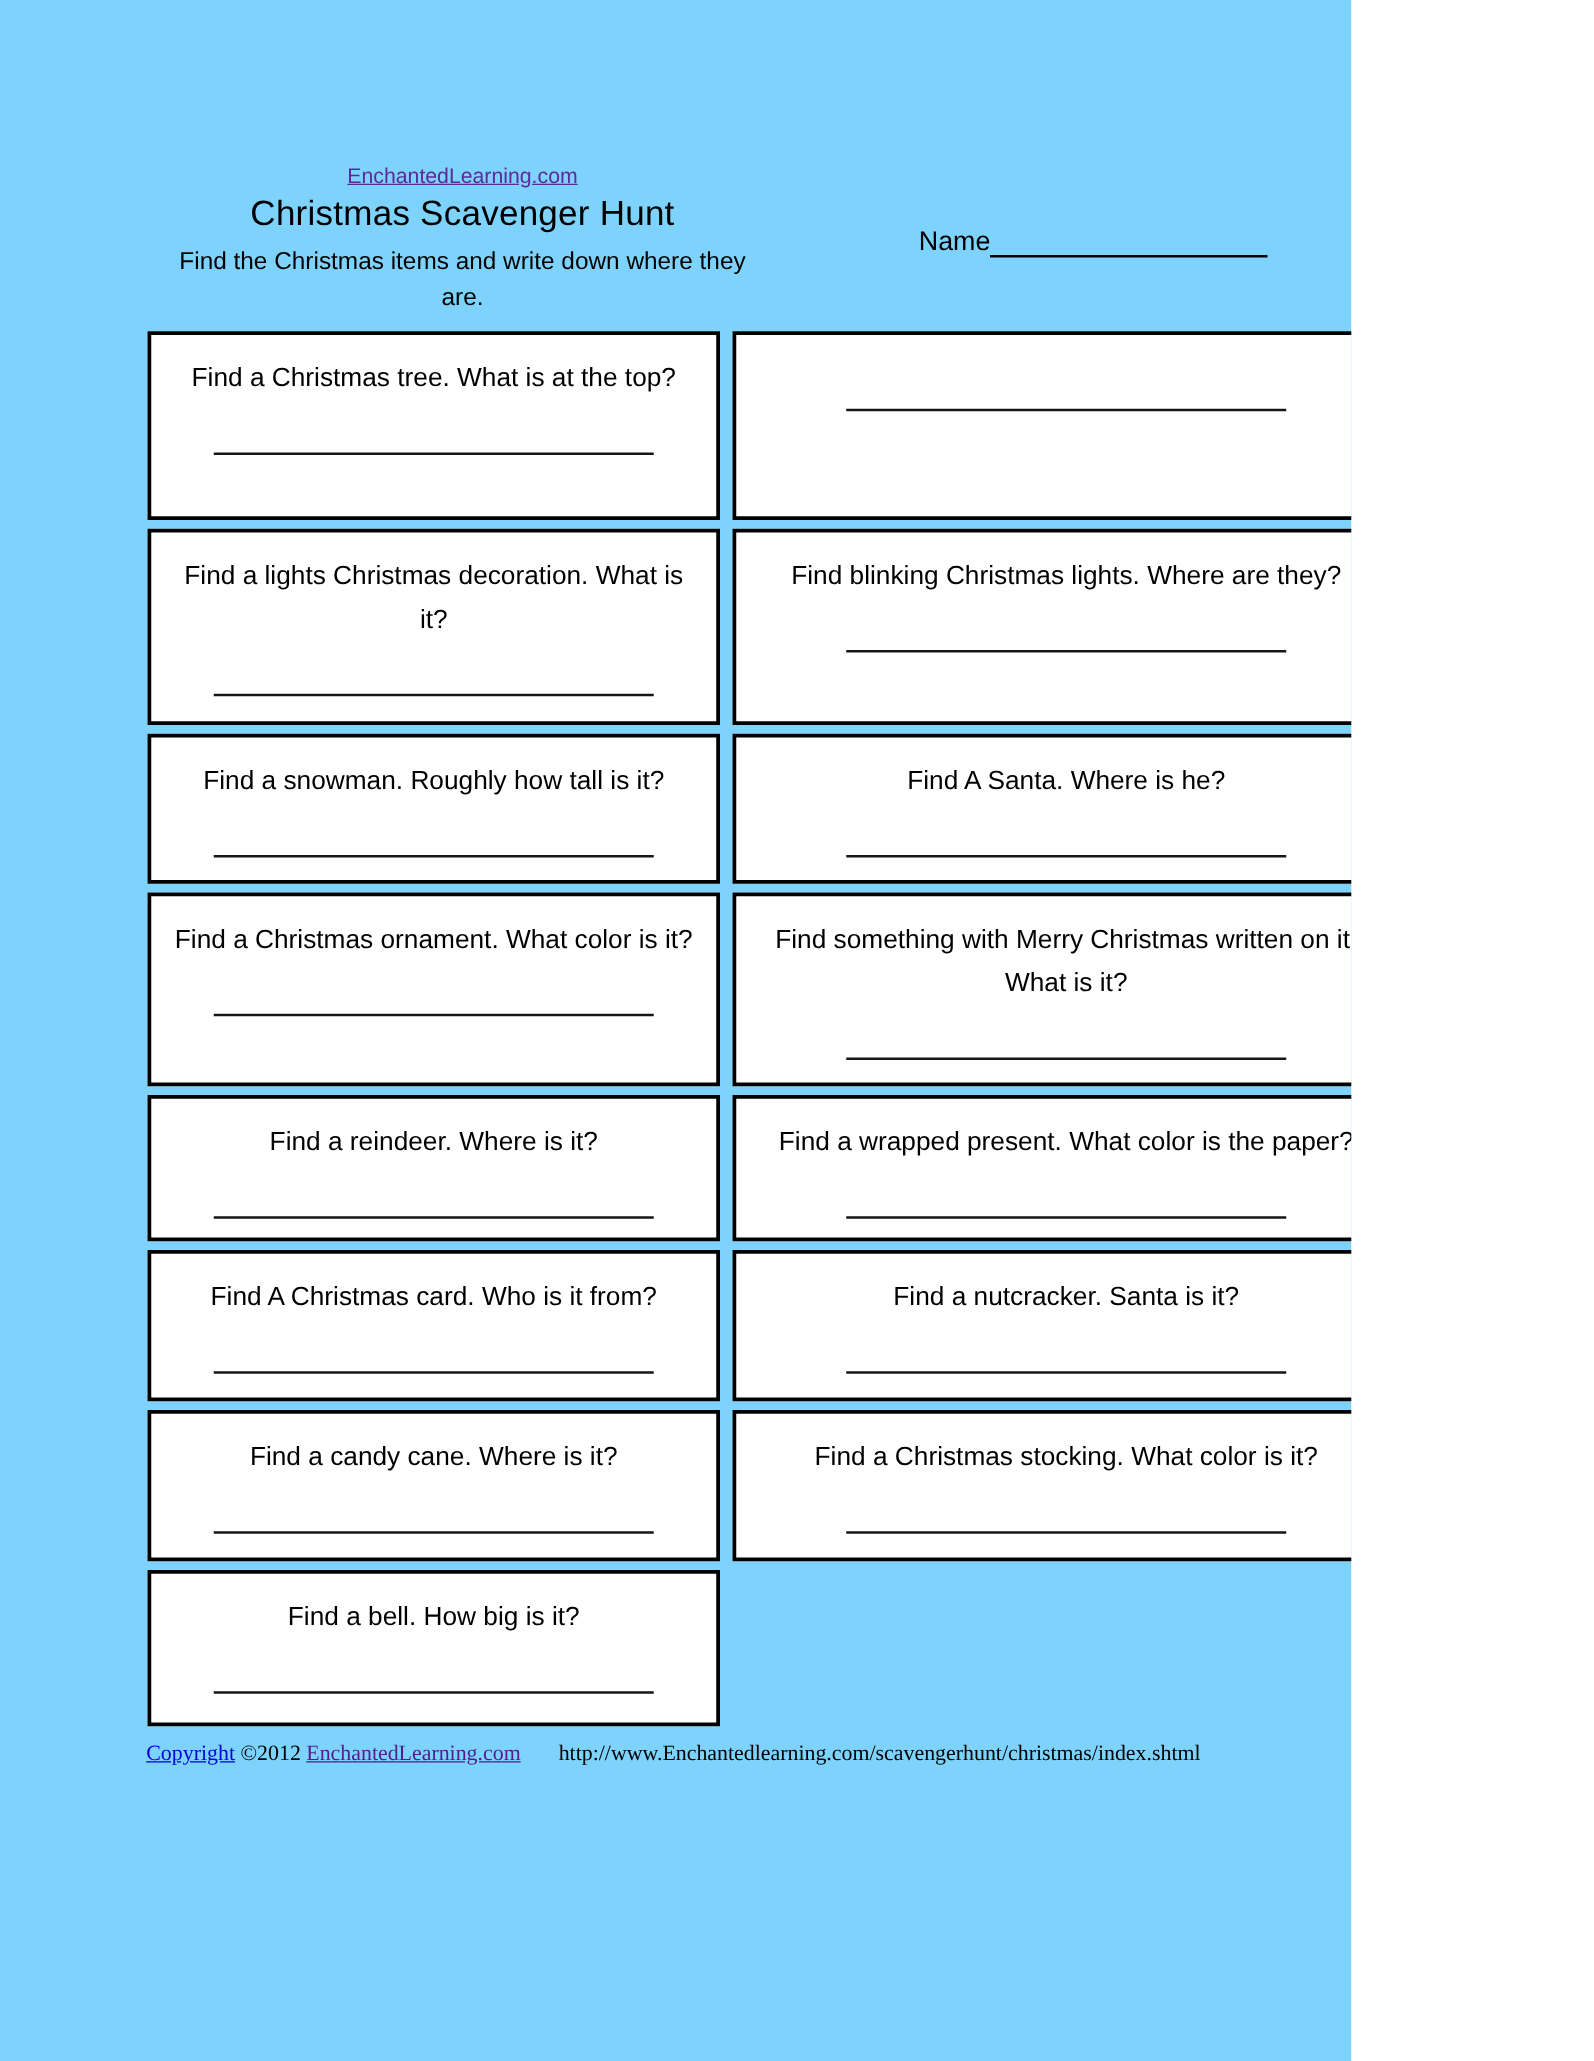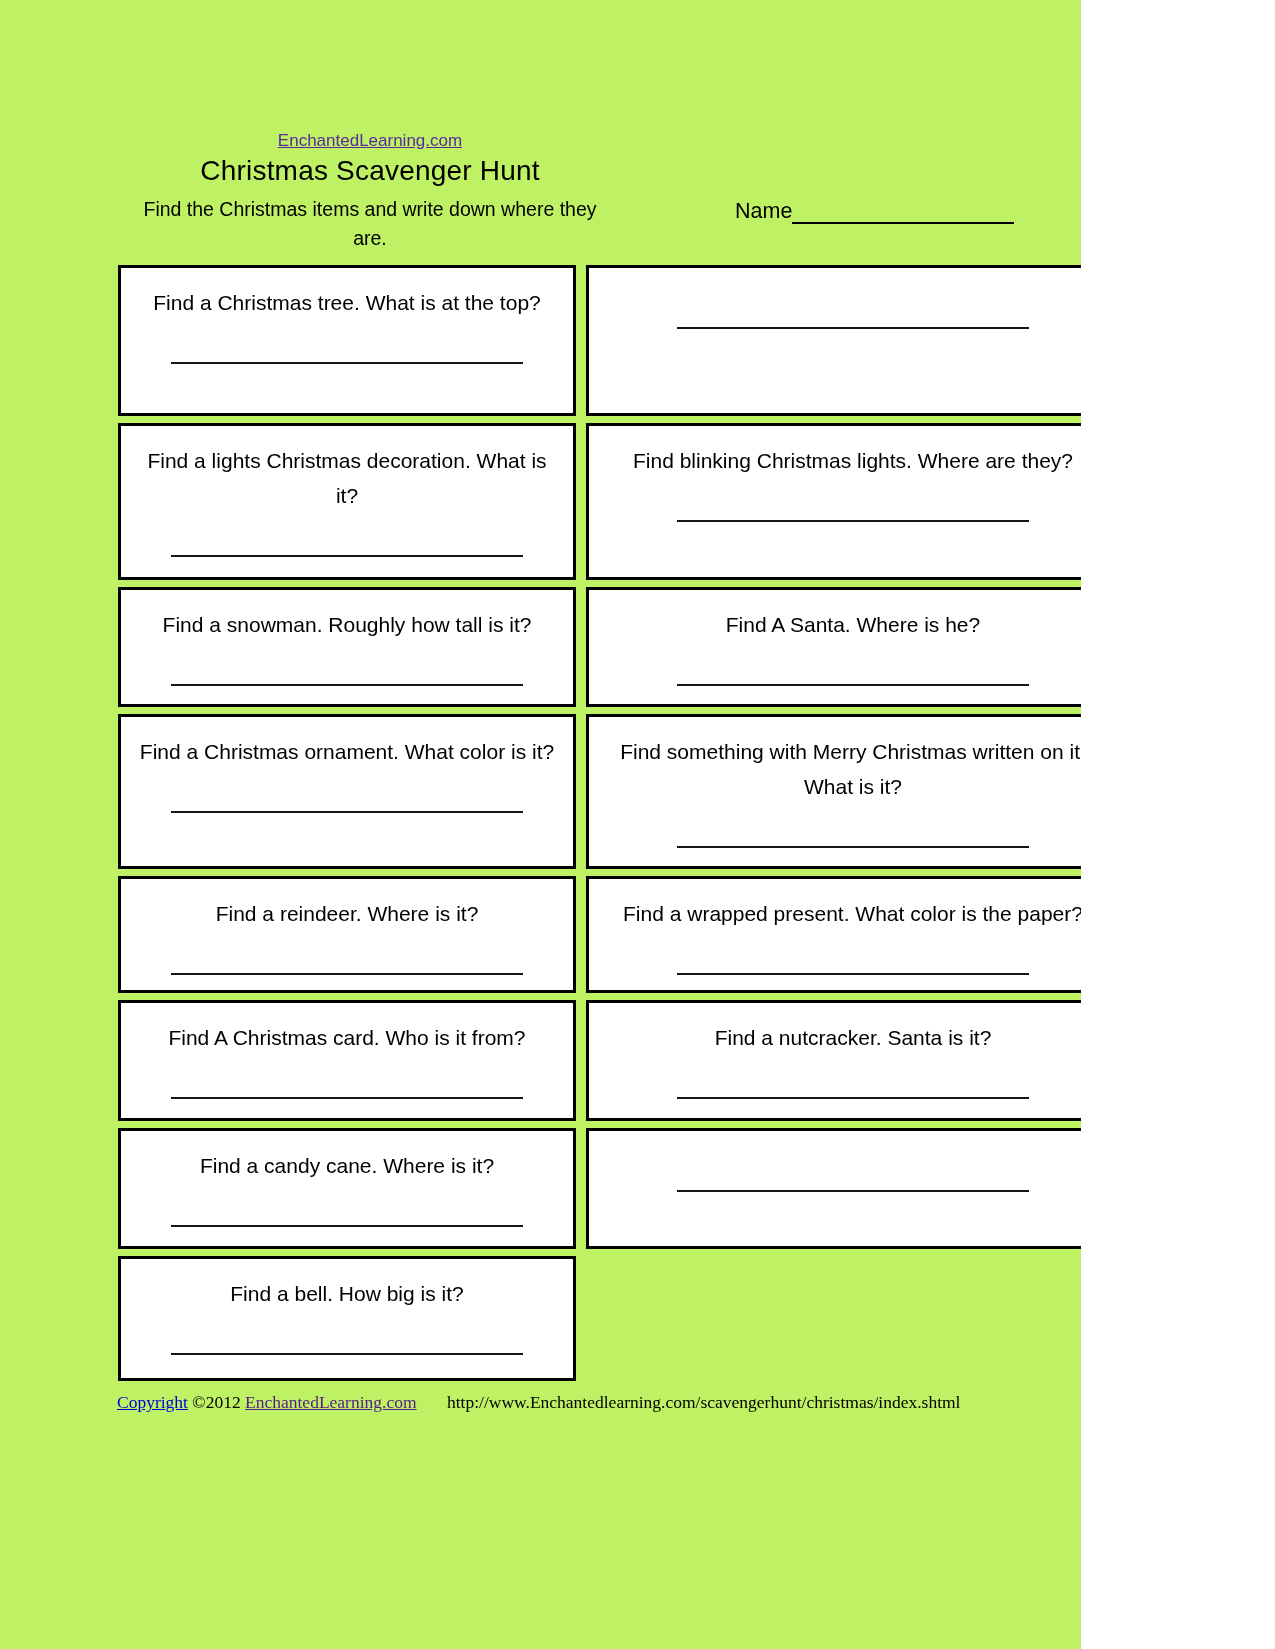"EnchantedLearning.com" .page { background: #bef264 -> #7dd3fc }
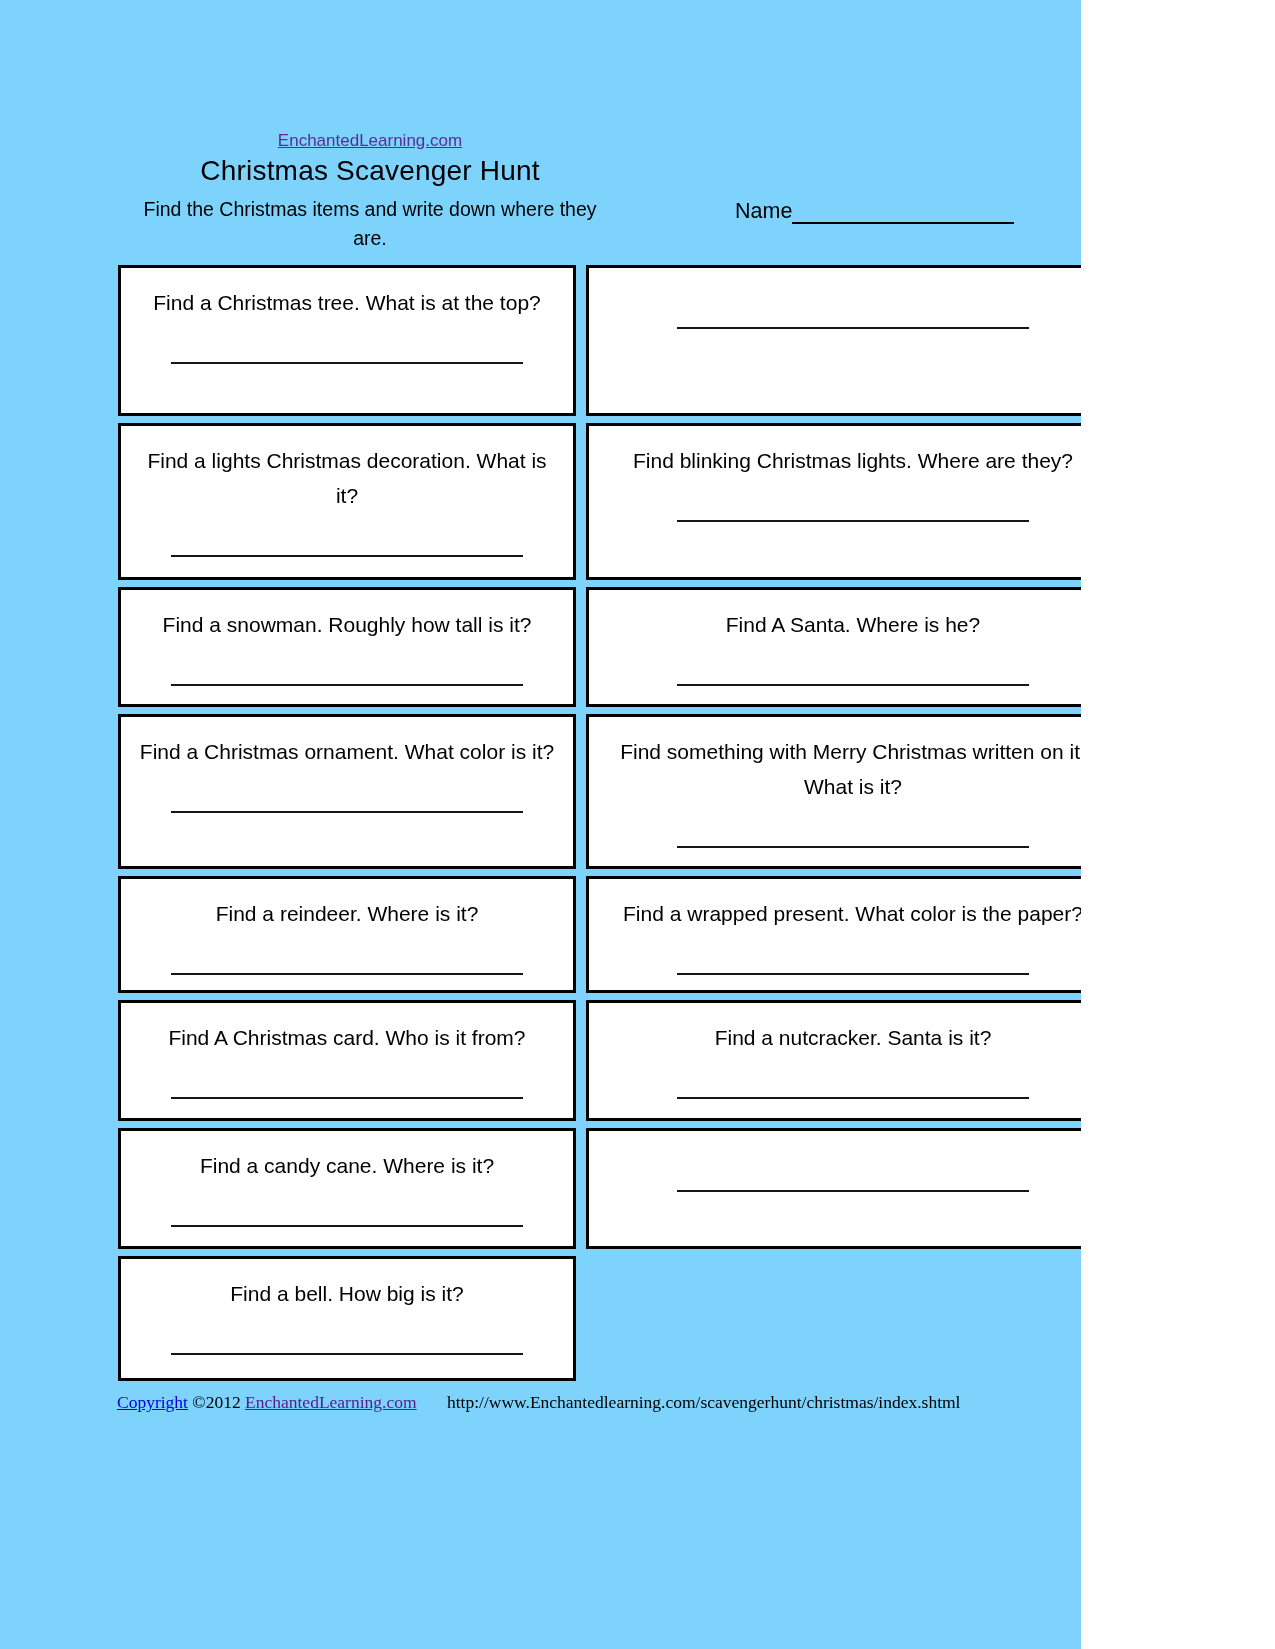"Name" .name-block { top: 199px -> 181px }
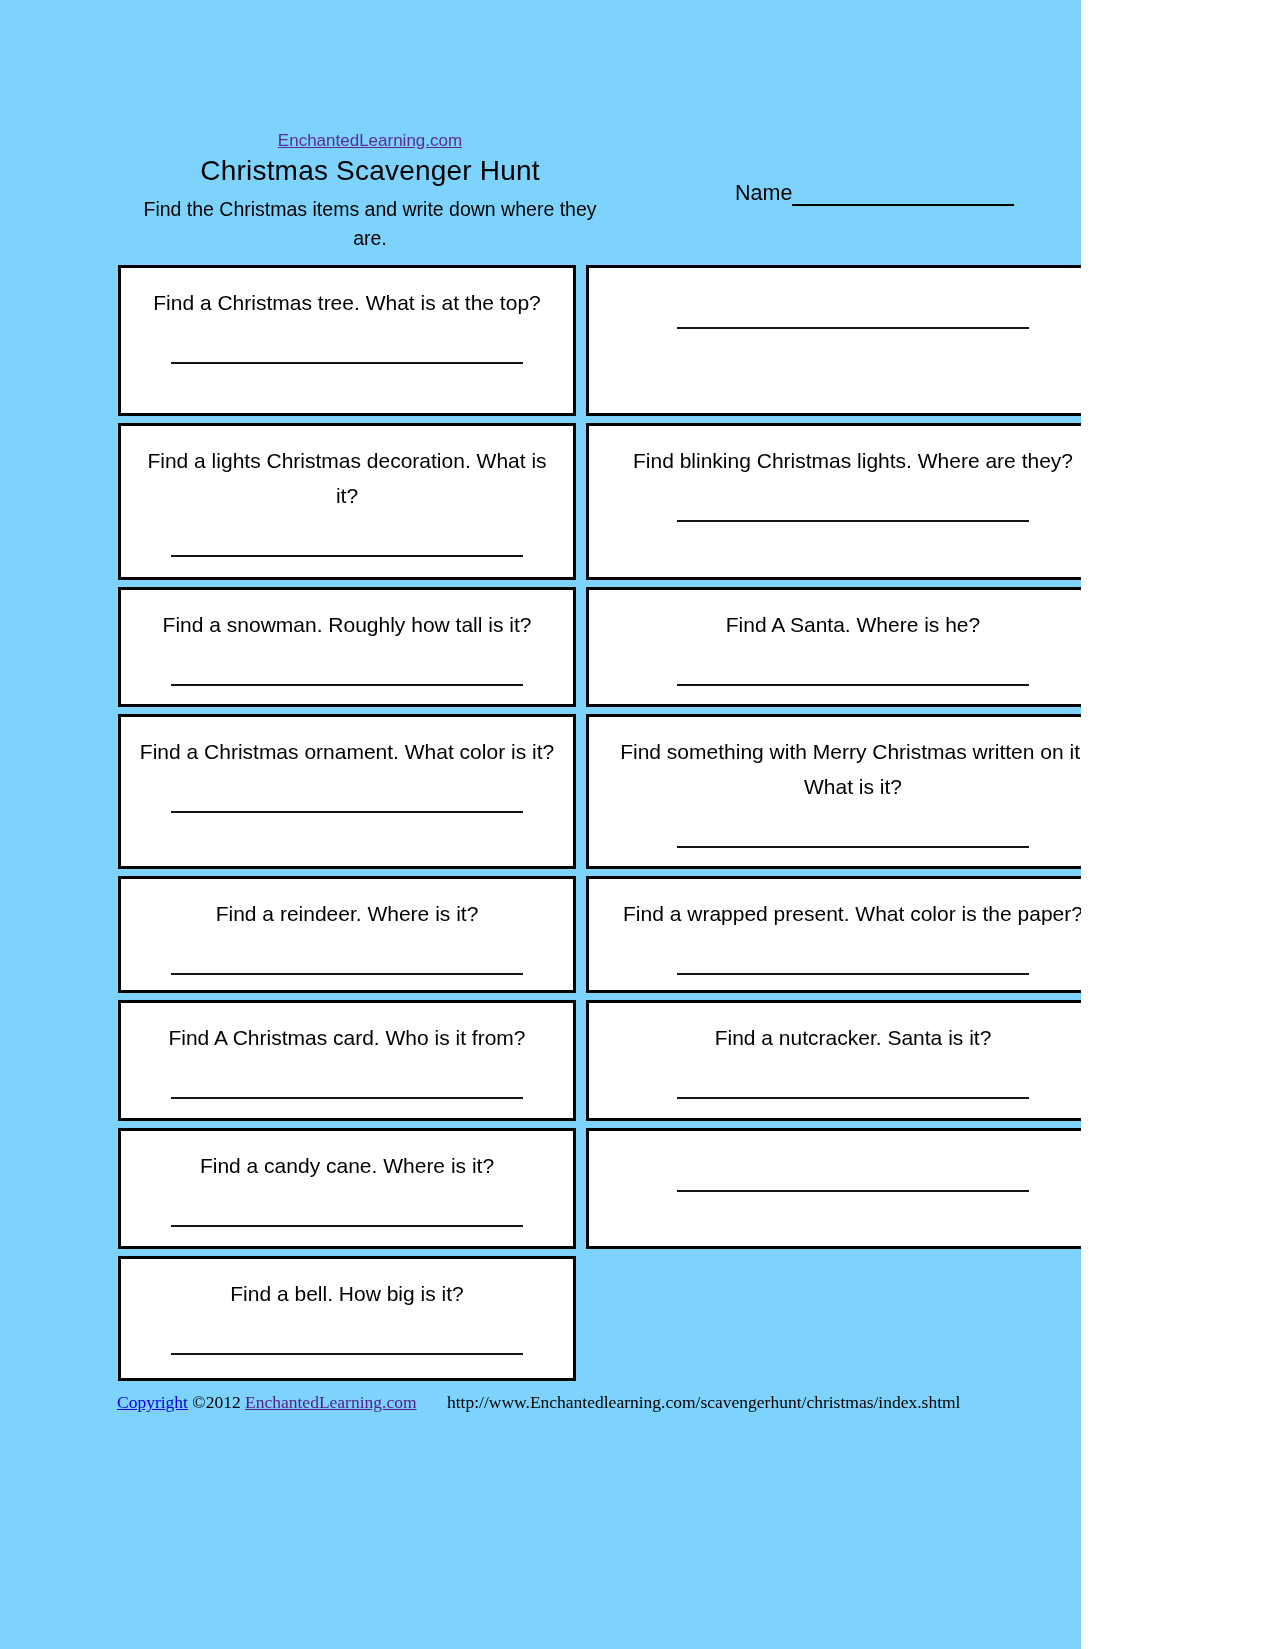"Find a Christmas stocking. What" div.q { html: none -> <div>Find a Christmas stocking. What color is it?</div> }
